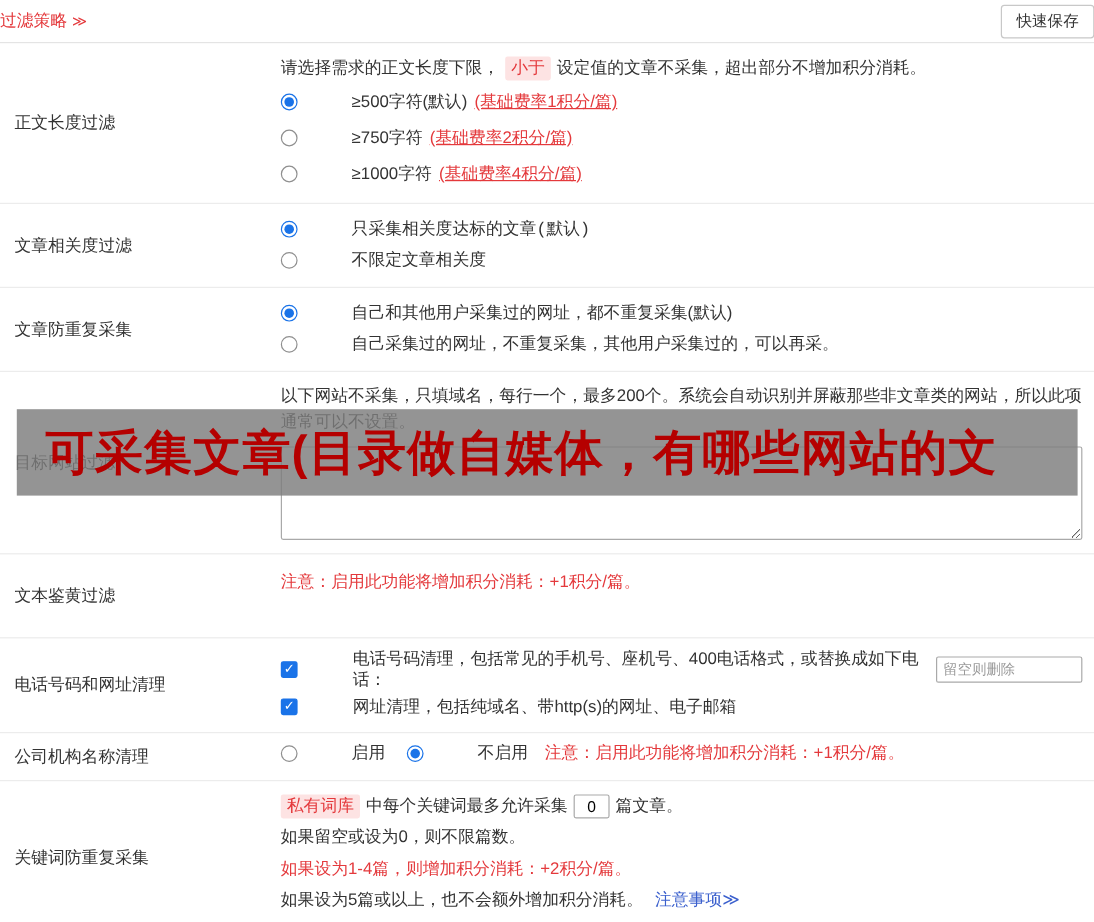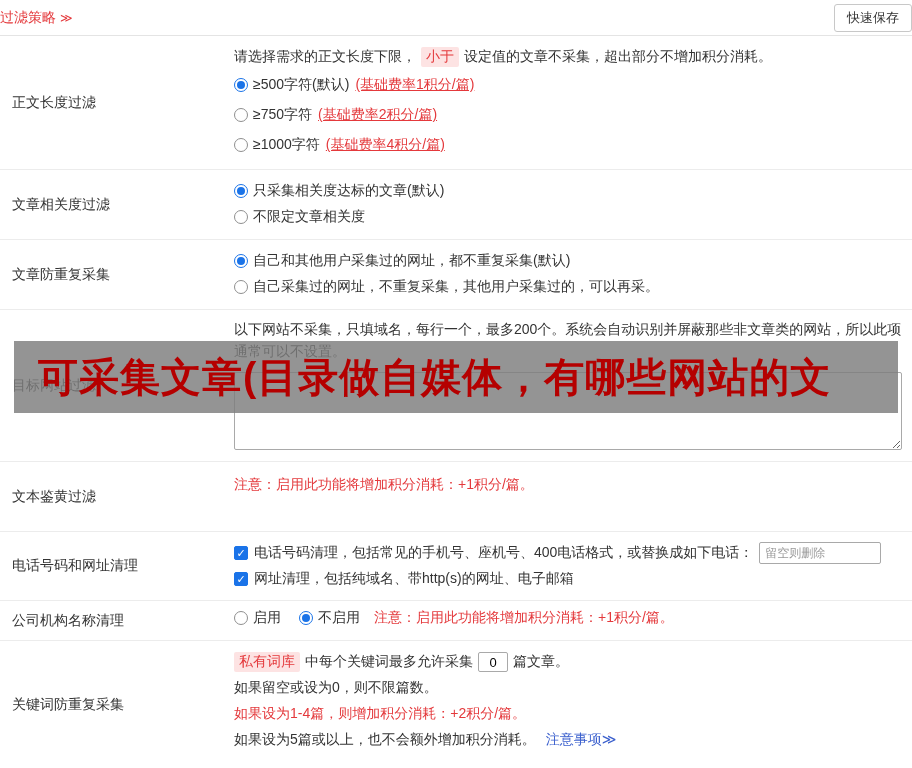"≥500字符(默认)" .opt { gap: none -> 40px }
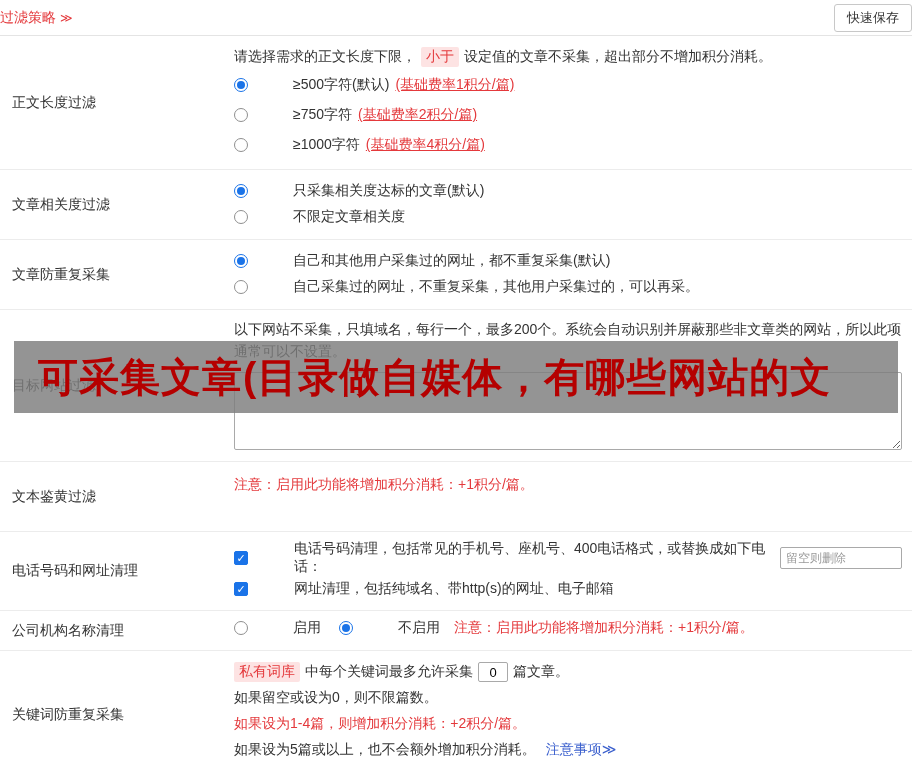"文章相关度过滤" div.row { font-family: none -> Liberation Mono, monospace }
